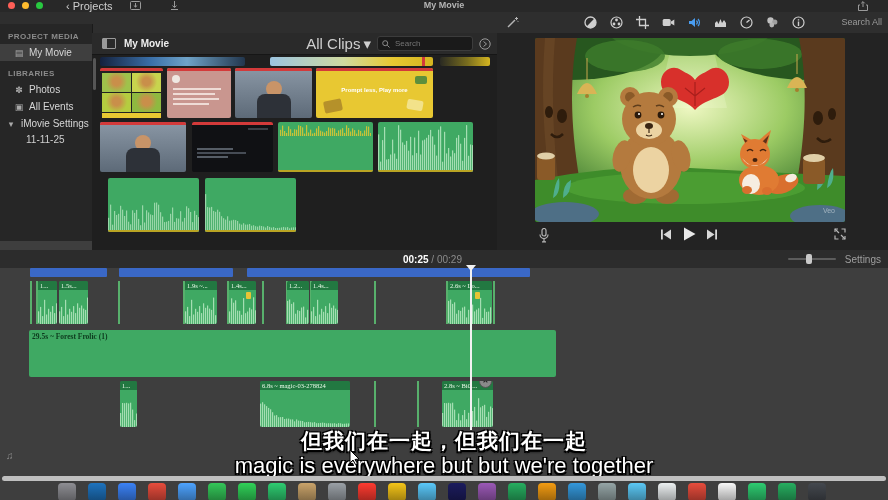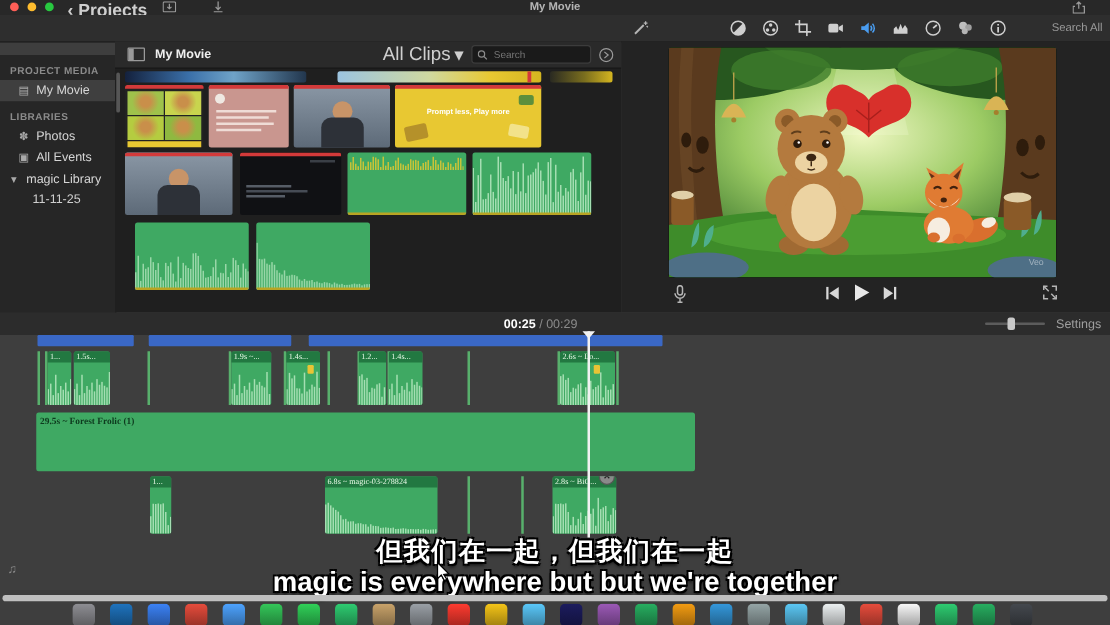"‹ Projects" #back { font-size: 14px -> 11px; font-weight: bold -> normal; left: 54px -> 66px }
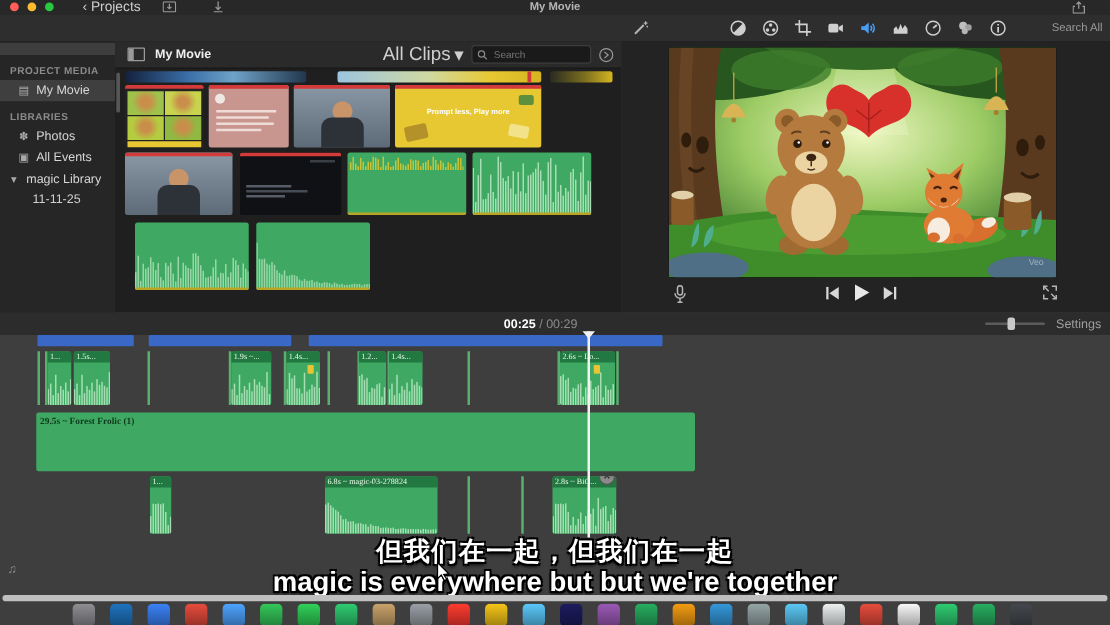"PROJECT MEDIA" #sidebar { top: 44px -> 24px }
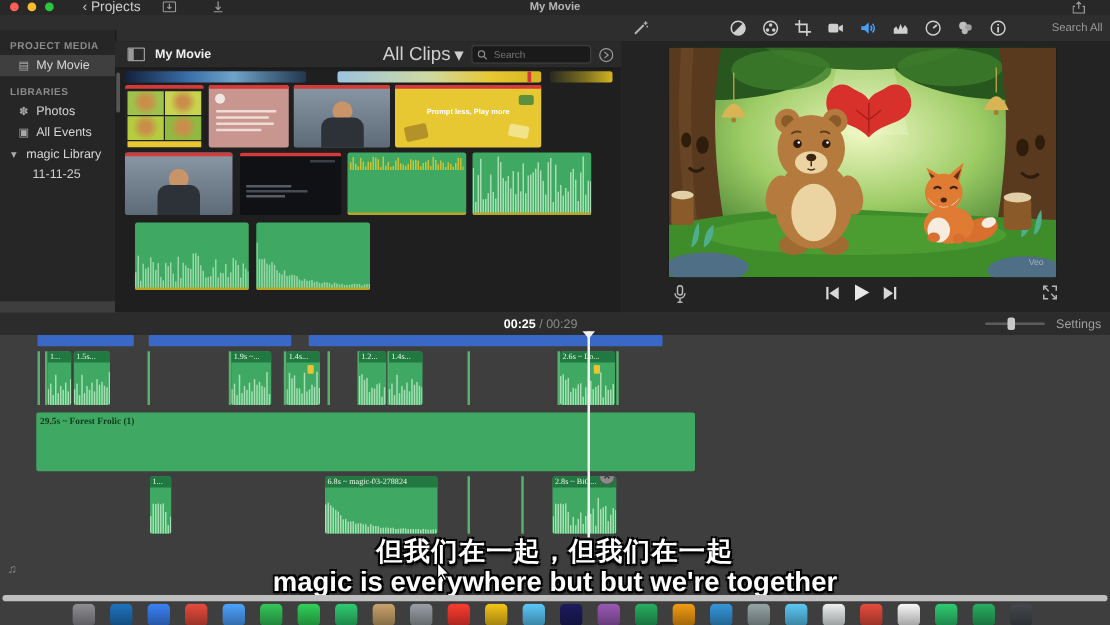"magic Library" span { text: magic Library -> iMovie Settings }
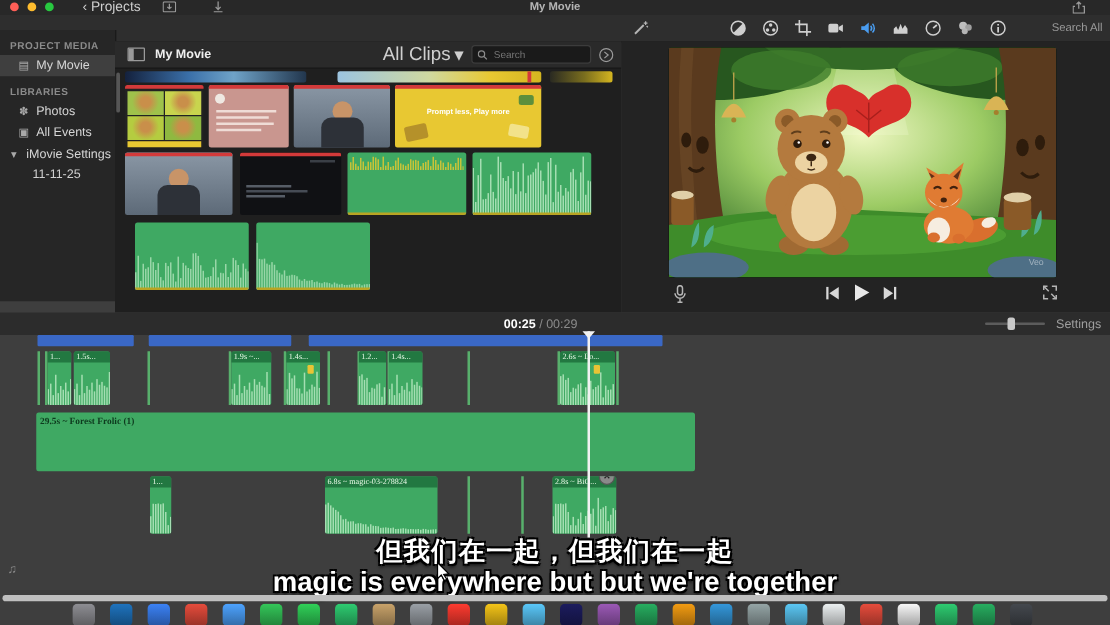"magic is everywhere but but" #sub-en { font-weight: bold -> normal }
